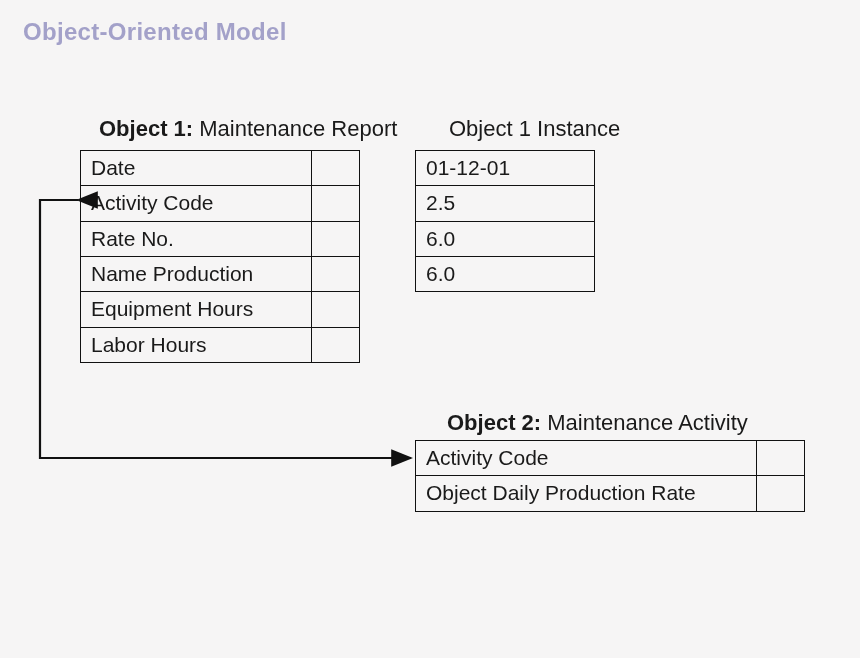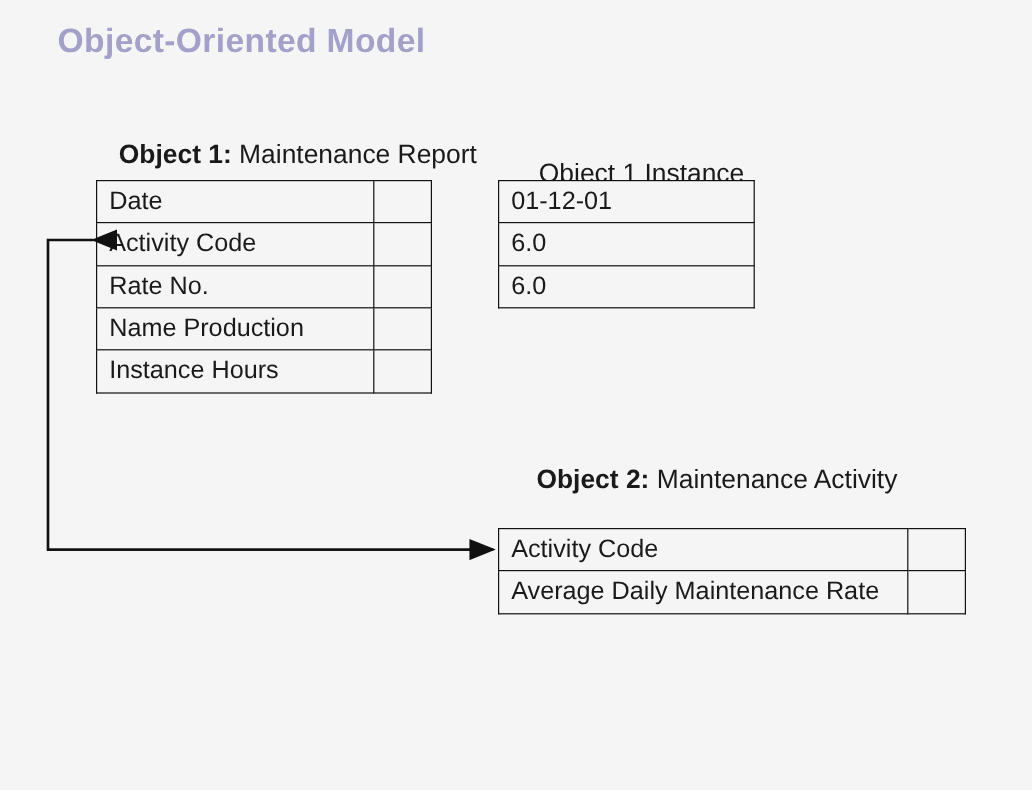"Object-Oriented Model" .title { font-size: 28px -> 24px; left: 48px -> 23px }
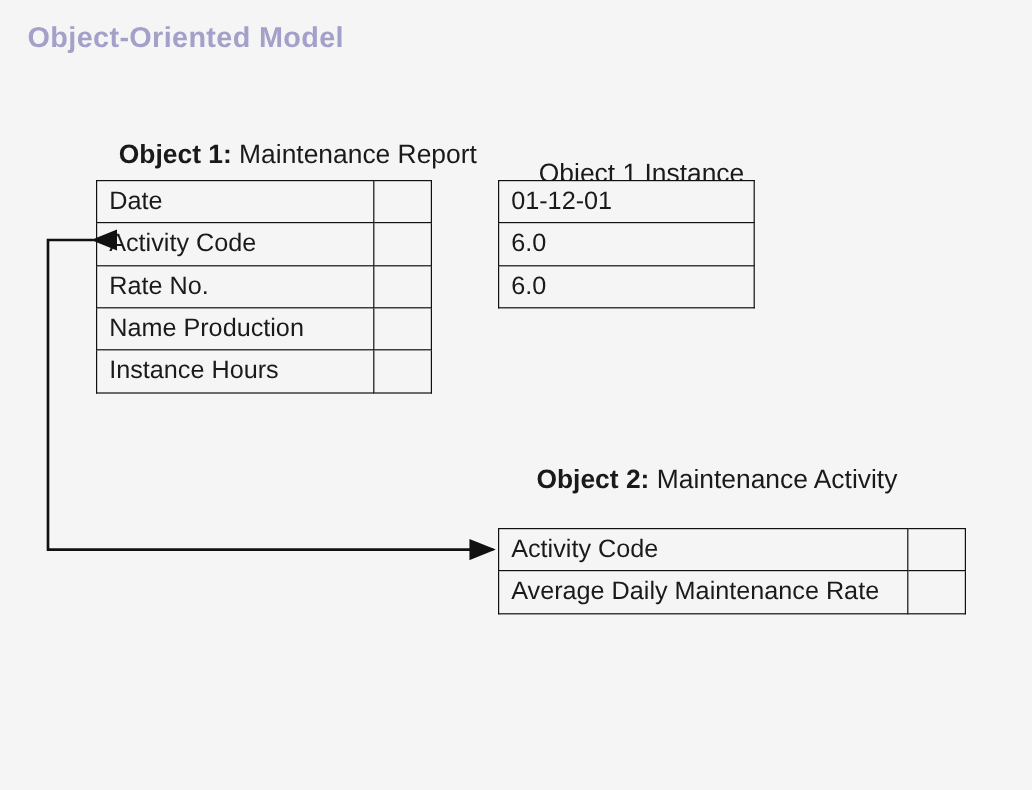"Object 1 Instance" div.label { top: 132px -> 116px }
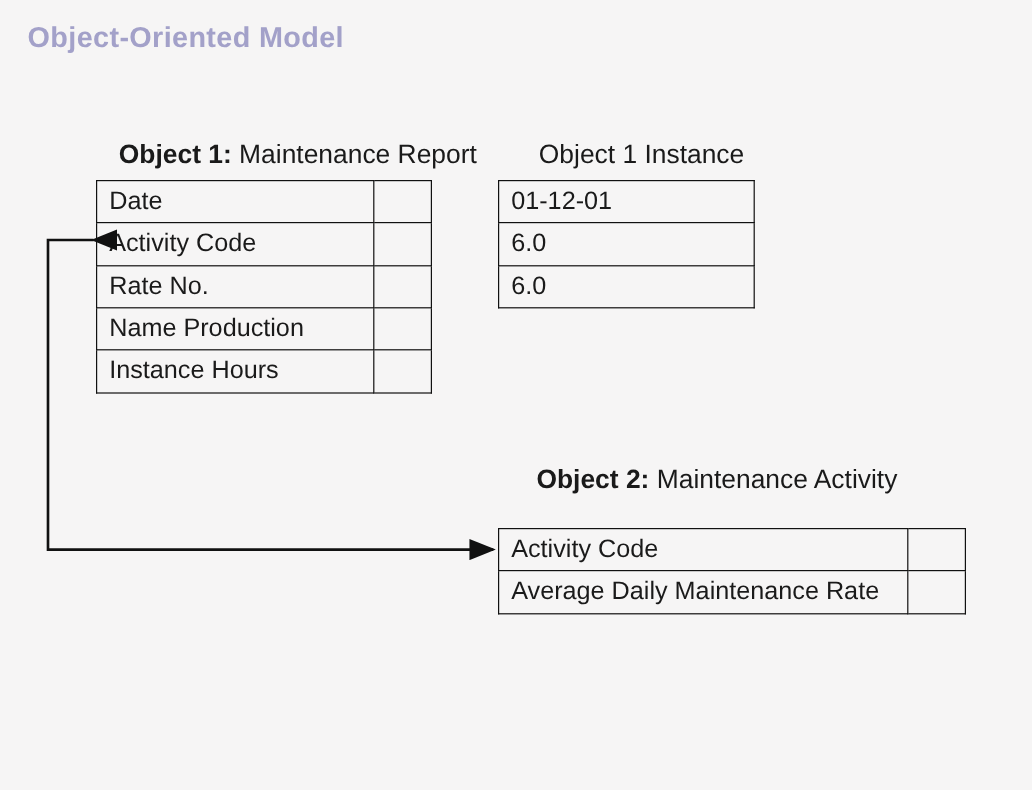"01-12-01" #tbl-inst { width: 214px -> 180px }
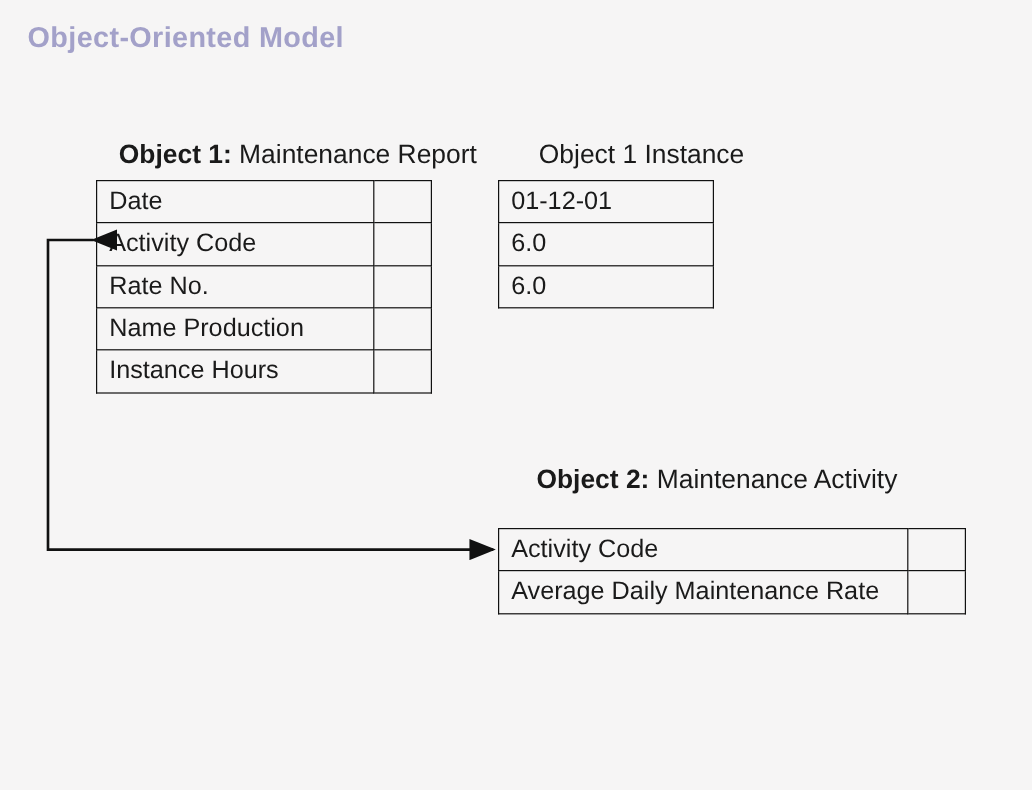"2.5" tr { html: none -> <tr> <td>2.5</td> </tr> }
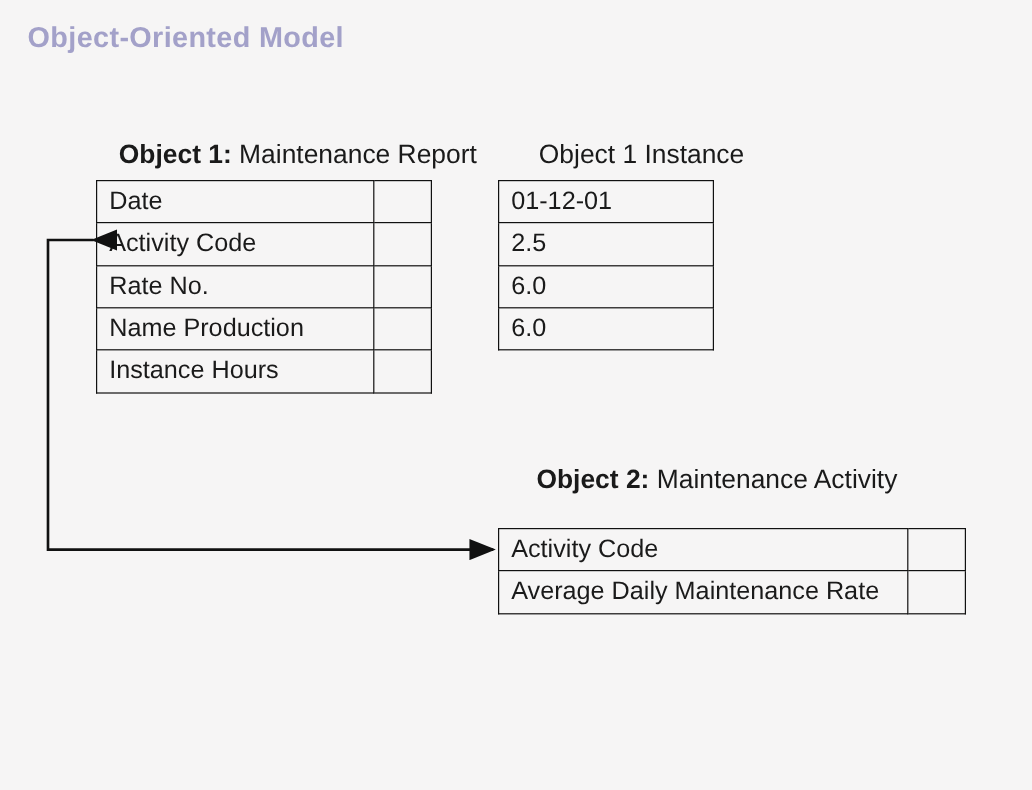"Instance Hours" td { text: Instance -> Equipment }
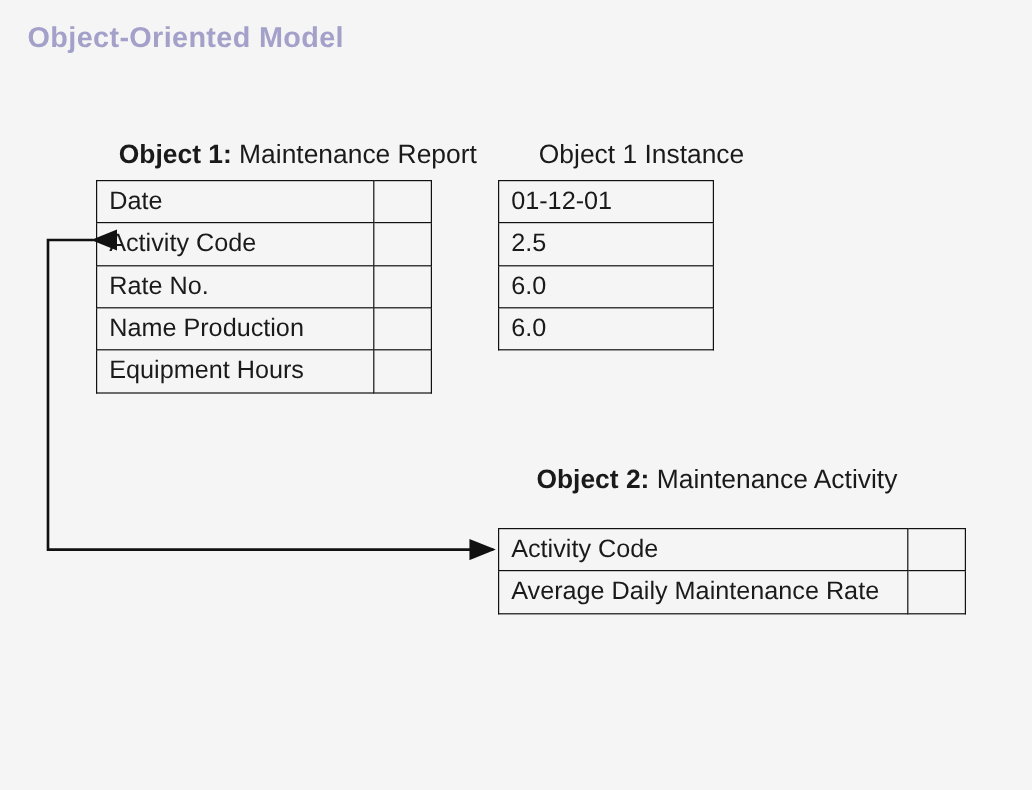"Labor Hours" tr { html: none -> <tr> <td>Labor Hours</td> <td></td> </tr> }
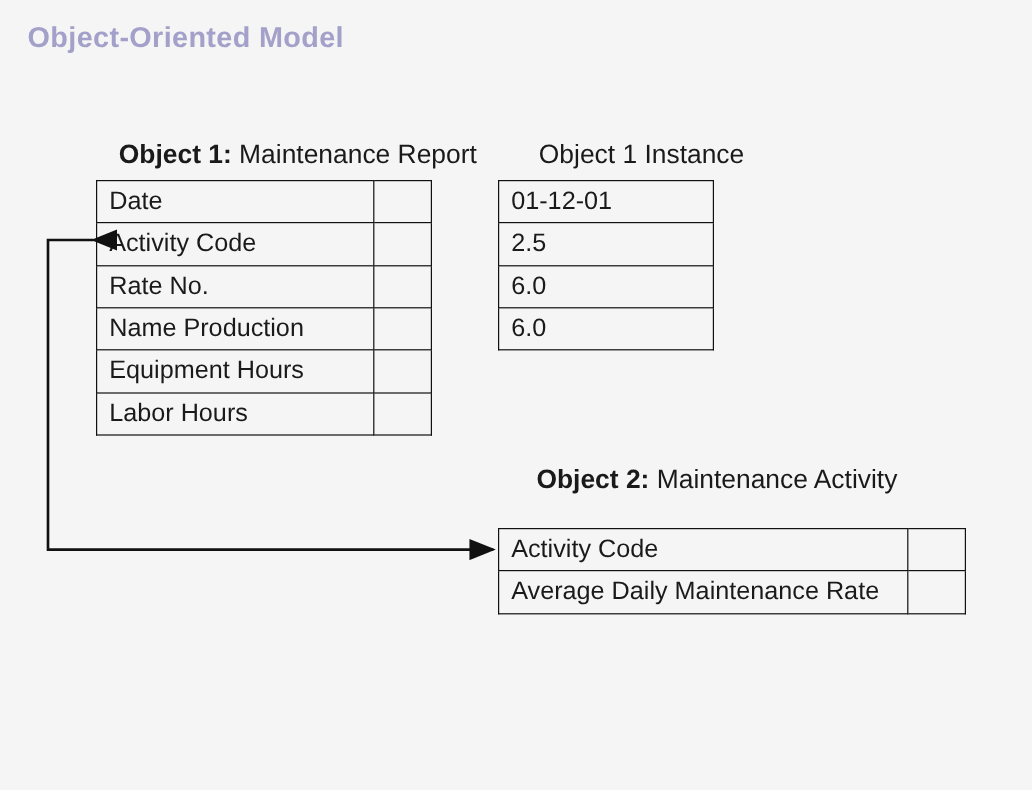"Object 2: Maintenance Activity" div.label { top: 387px -> 410px }
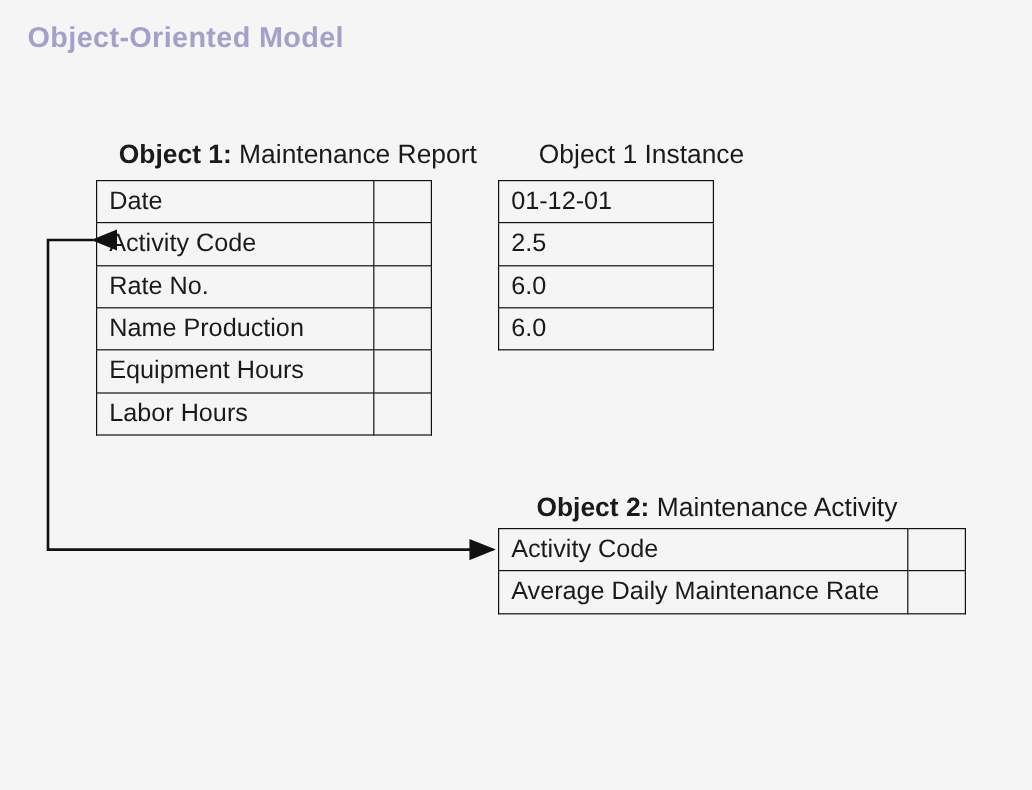"Average Daily Maintenance Rate" td { text: Average Daily Maintenance -> Object Daily Production }
